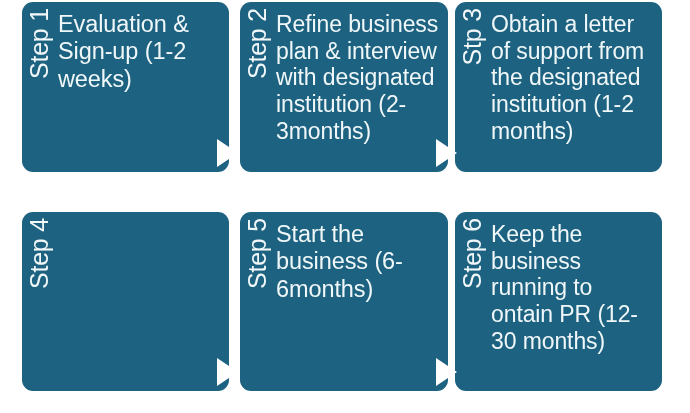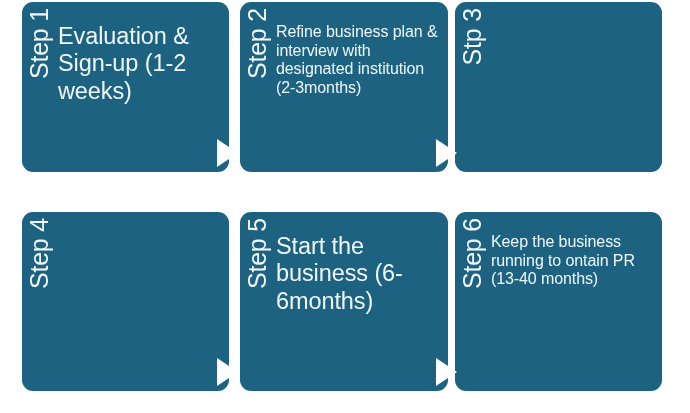"Evaluation & Sign-up (1-2 weeks)" .step-body { margin-top: 12px -> none }
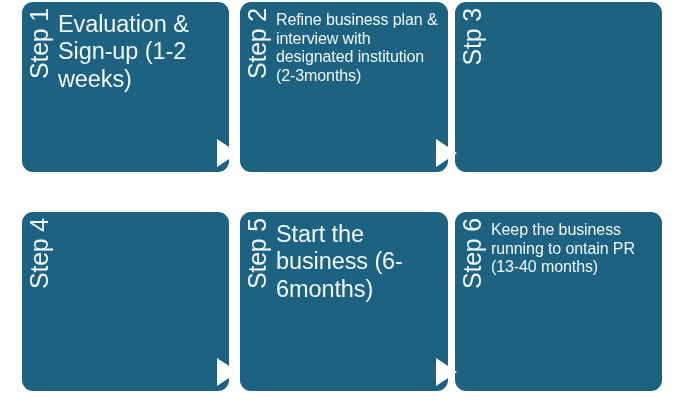"Refine business plan & interview" .size-md { font-size: 16px -> 23px }
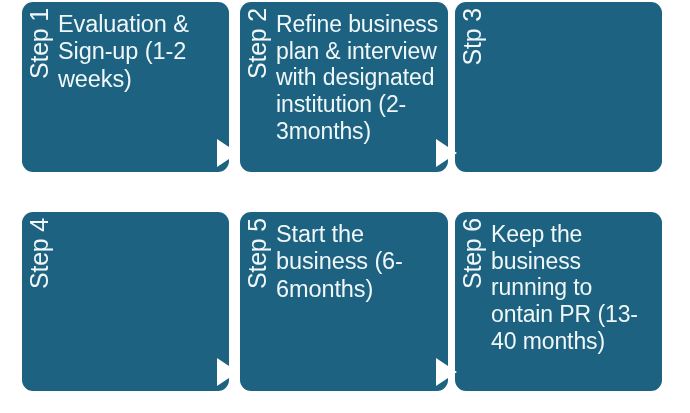"Obtain a letter of support" div.step-body { html: none -> <div>Obtain a letter of support from the designated institution (1-2 months)</div> }
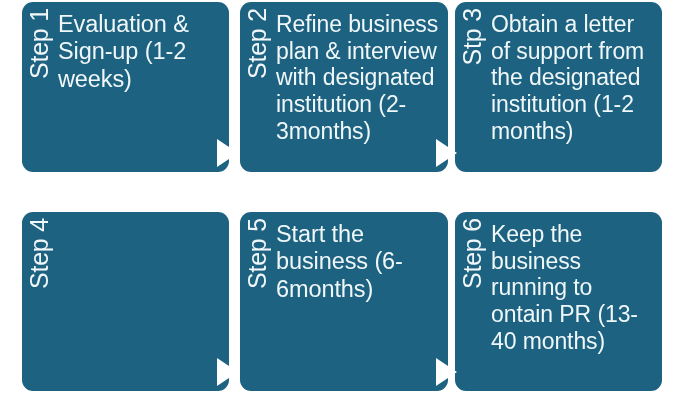"Keep the business running to" div.step-body { text: 13-40 -> 12-30 }
